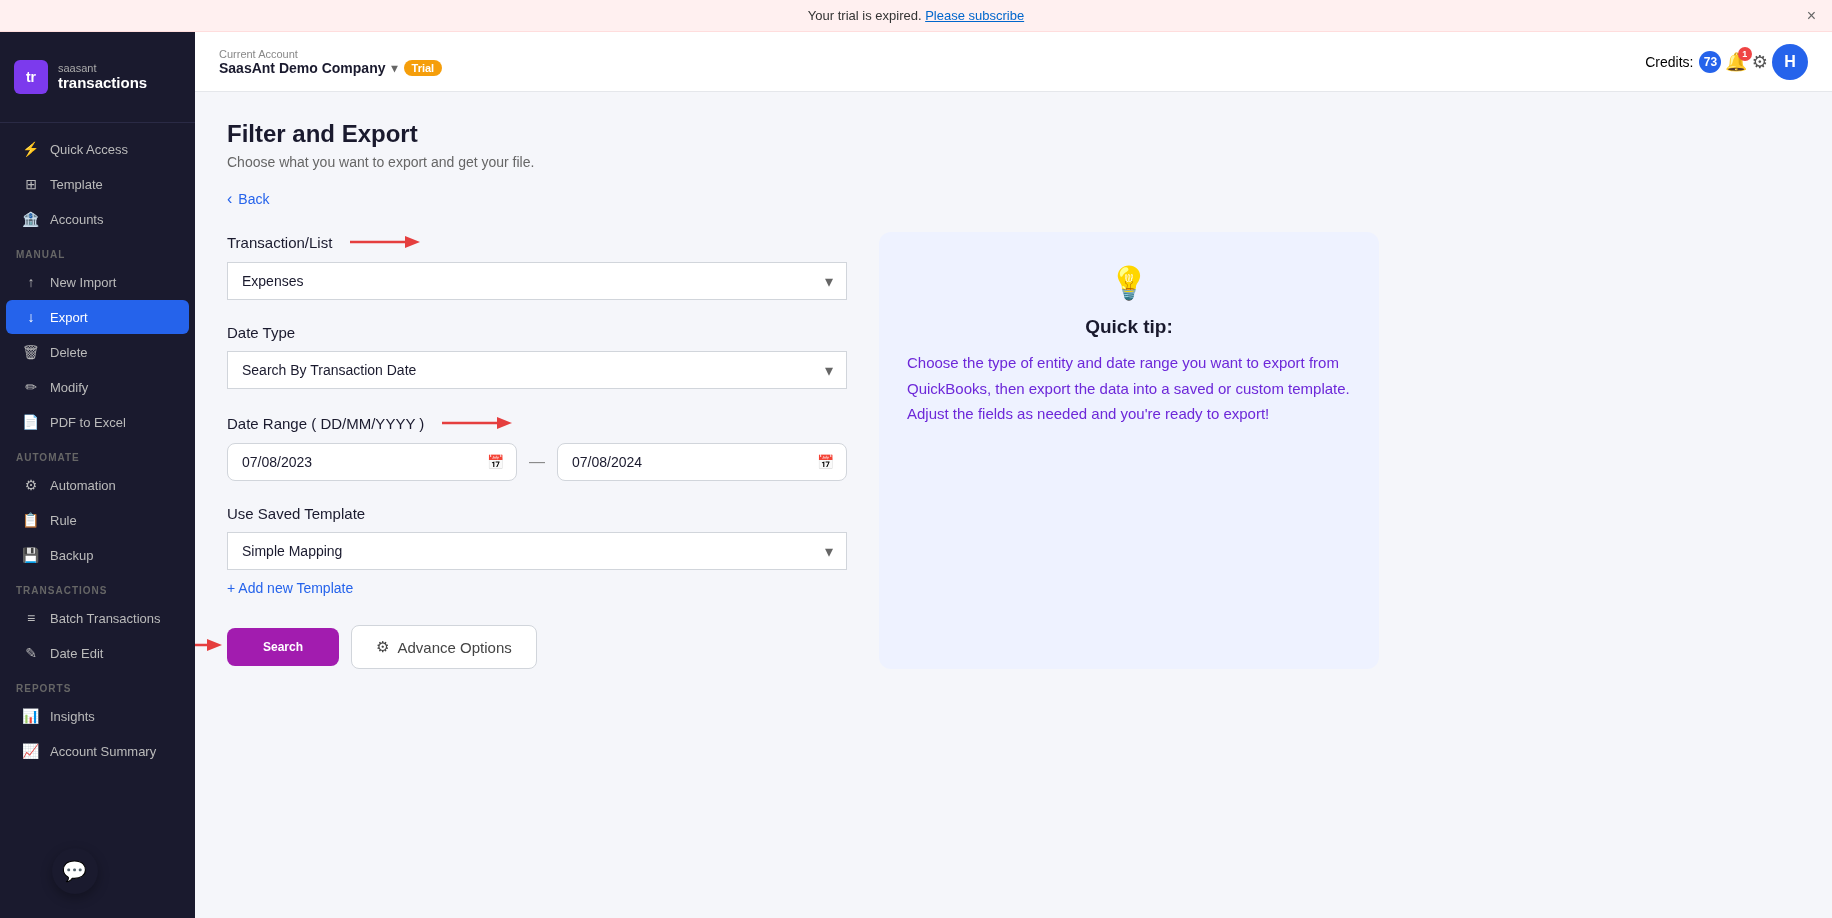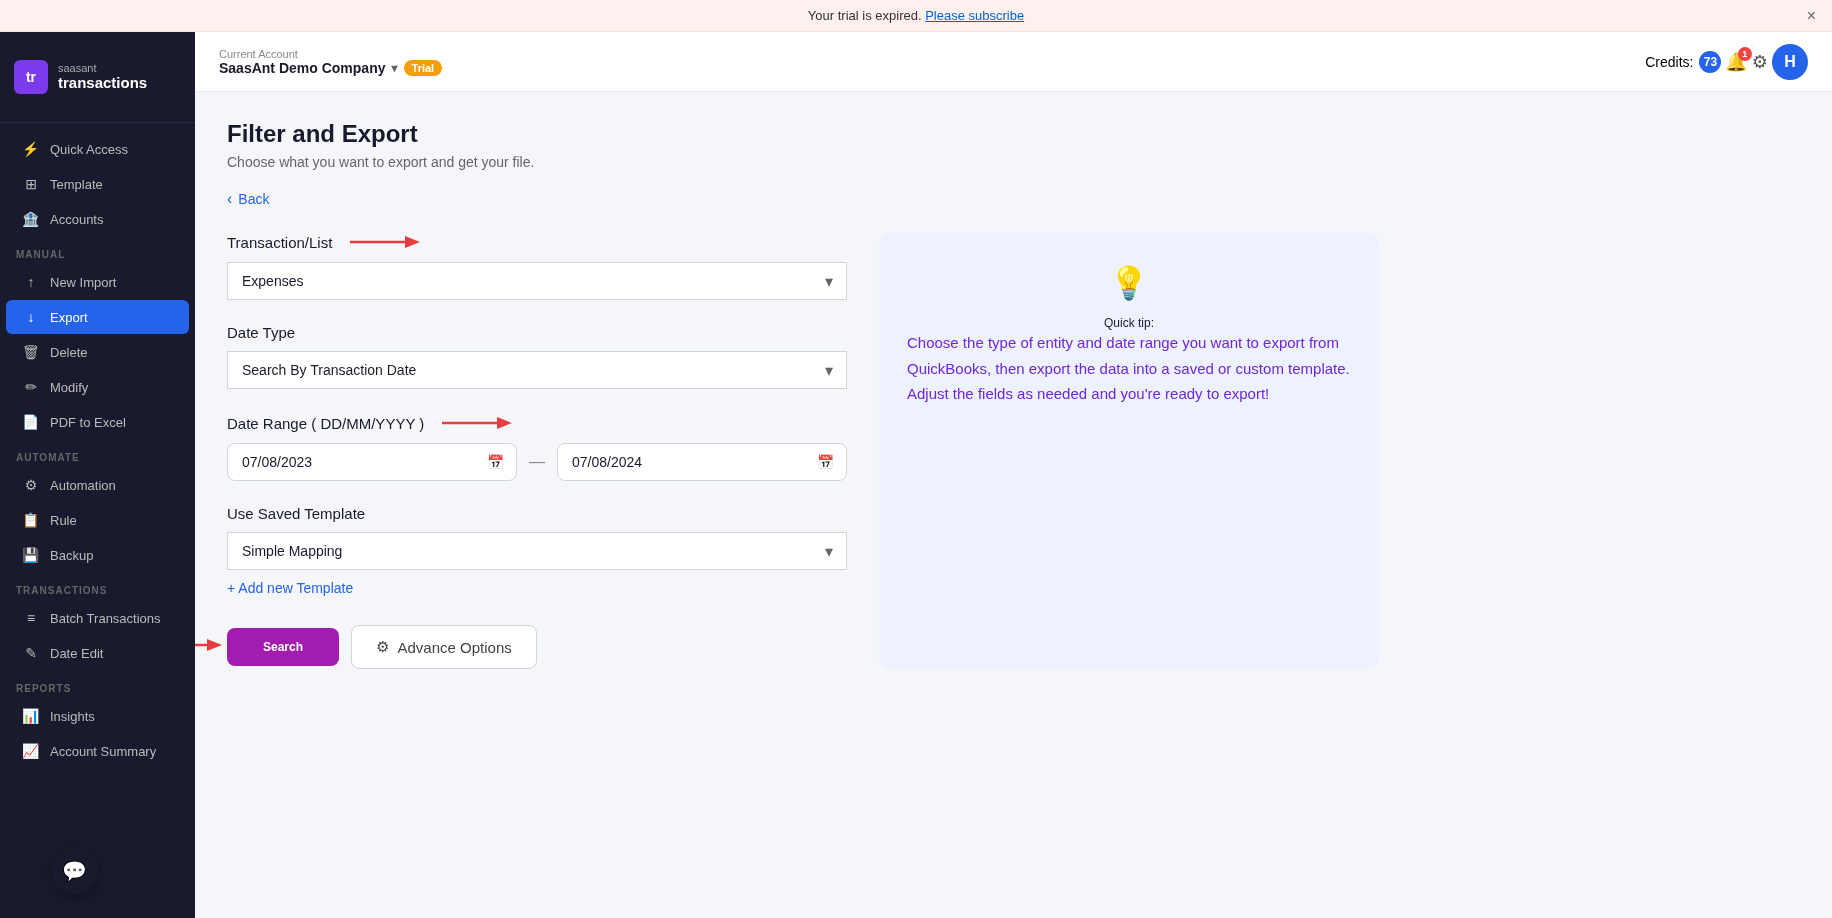"Quick tip:" .tip-title { font-size: 12px -> 19px; font-weight: 400 -> 700; margin-bottom: 0 -> 12px }
